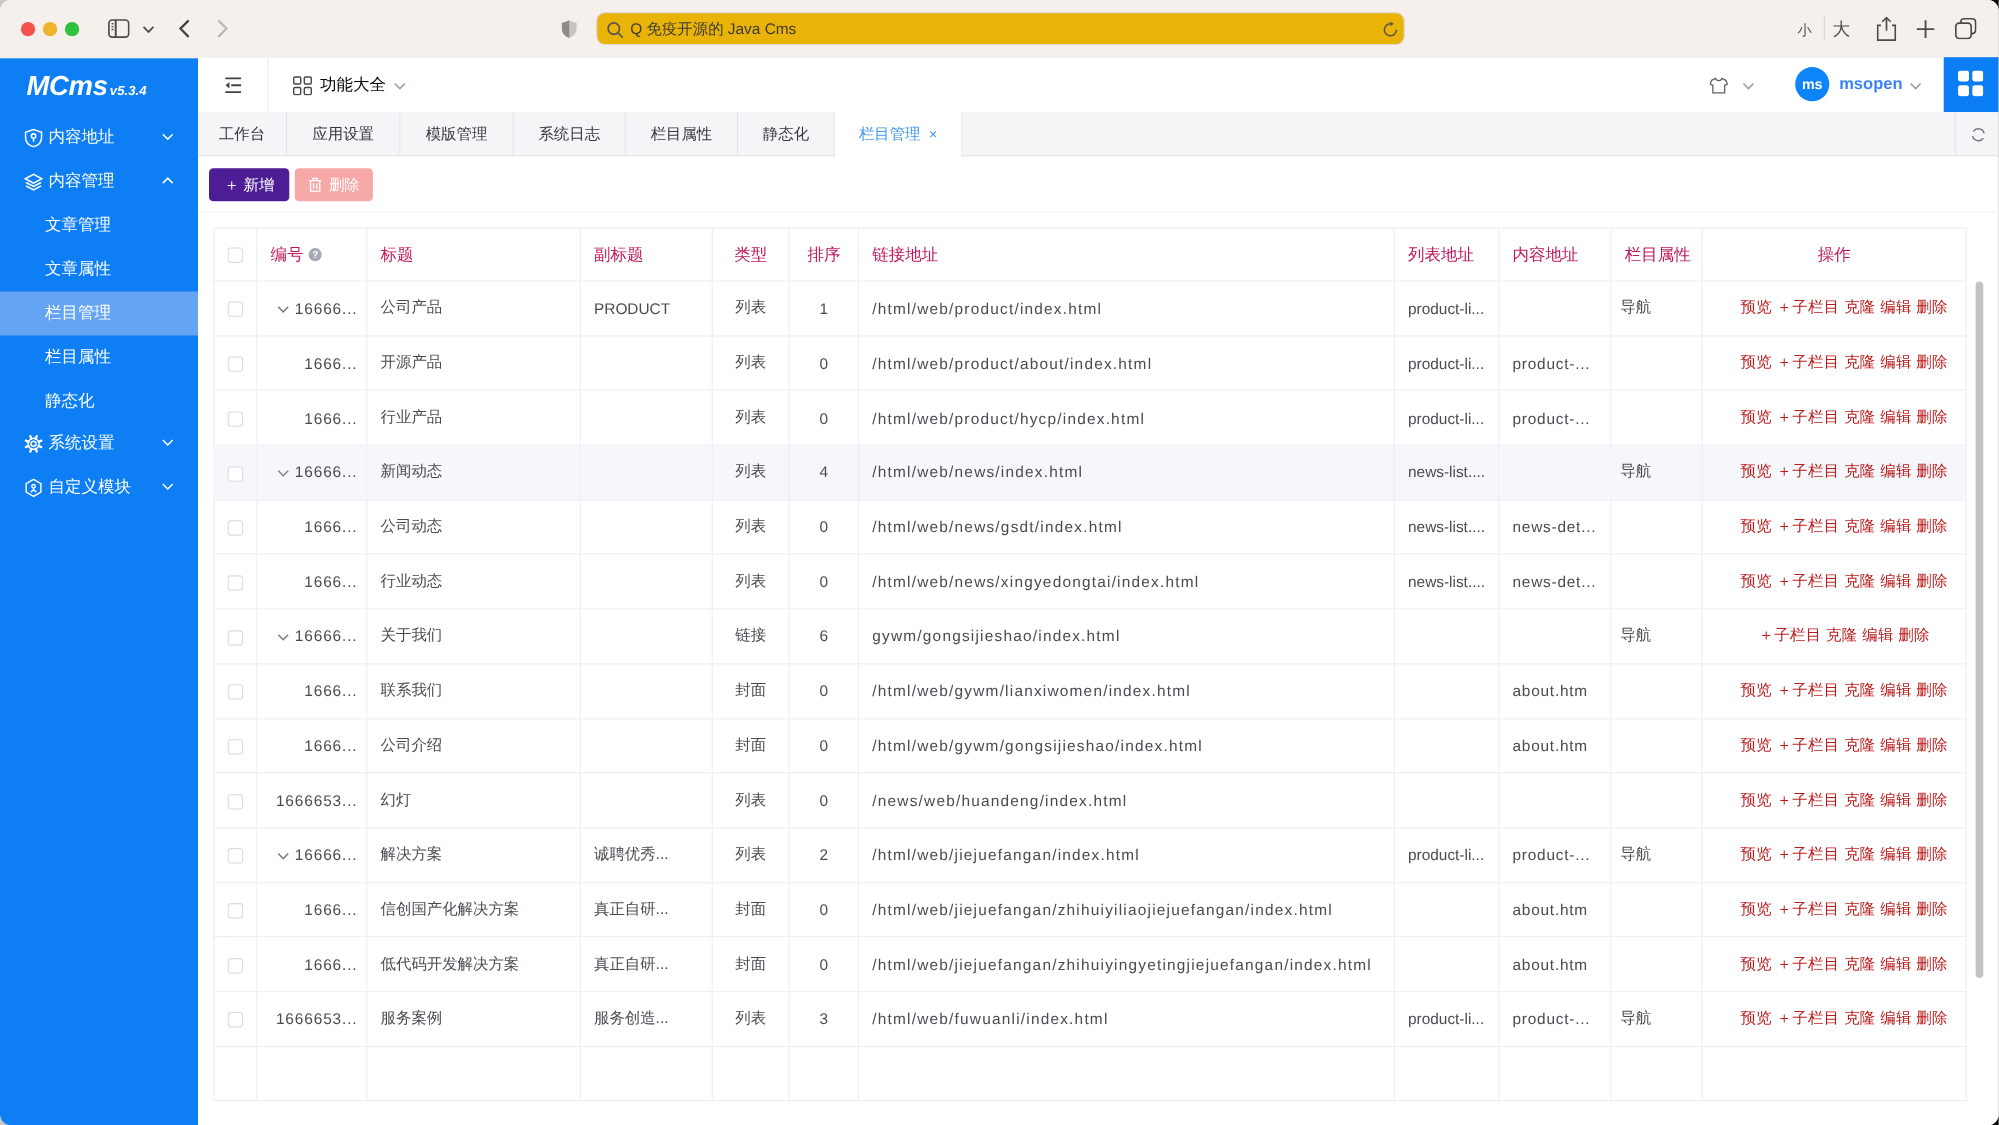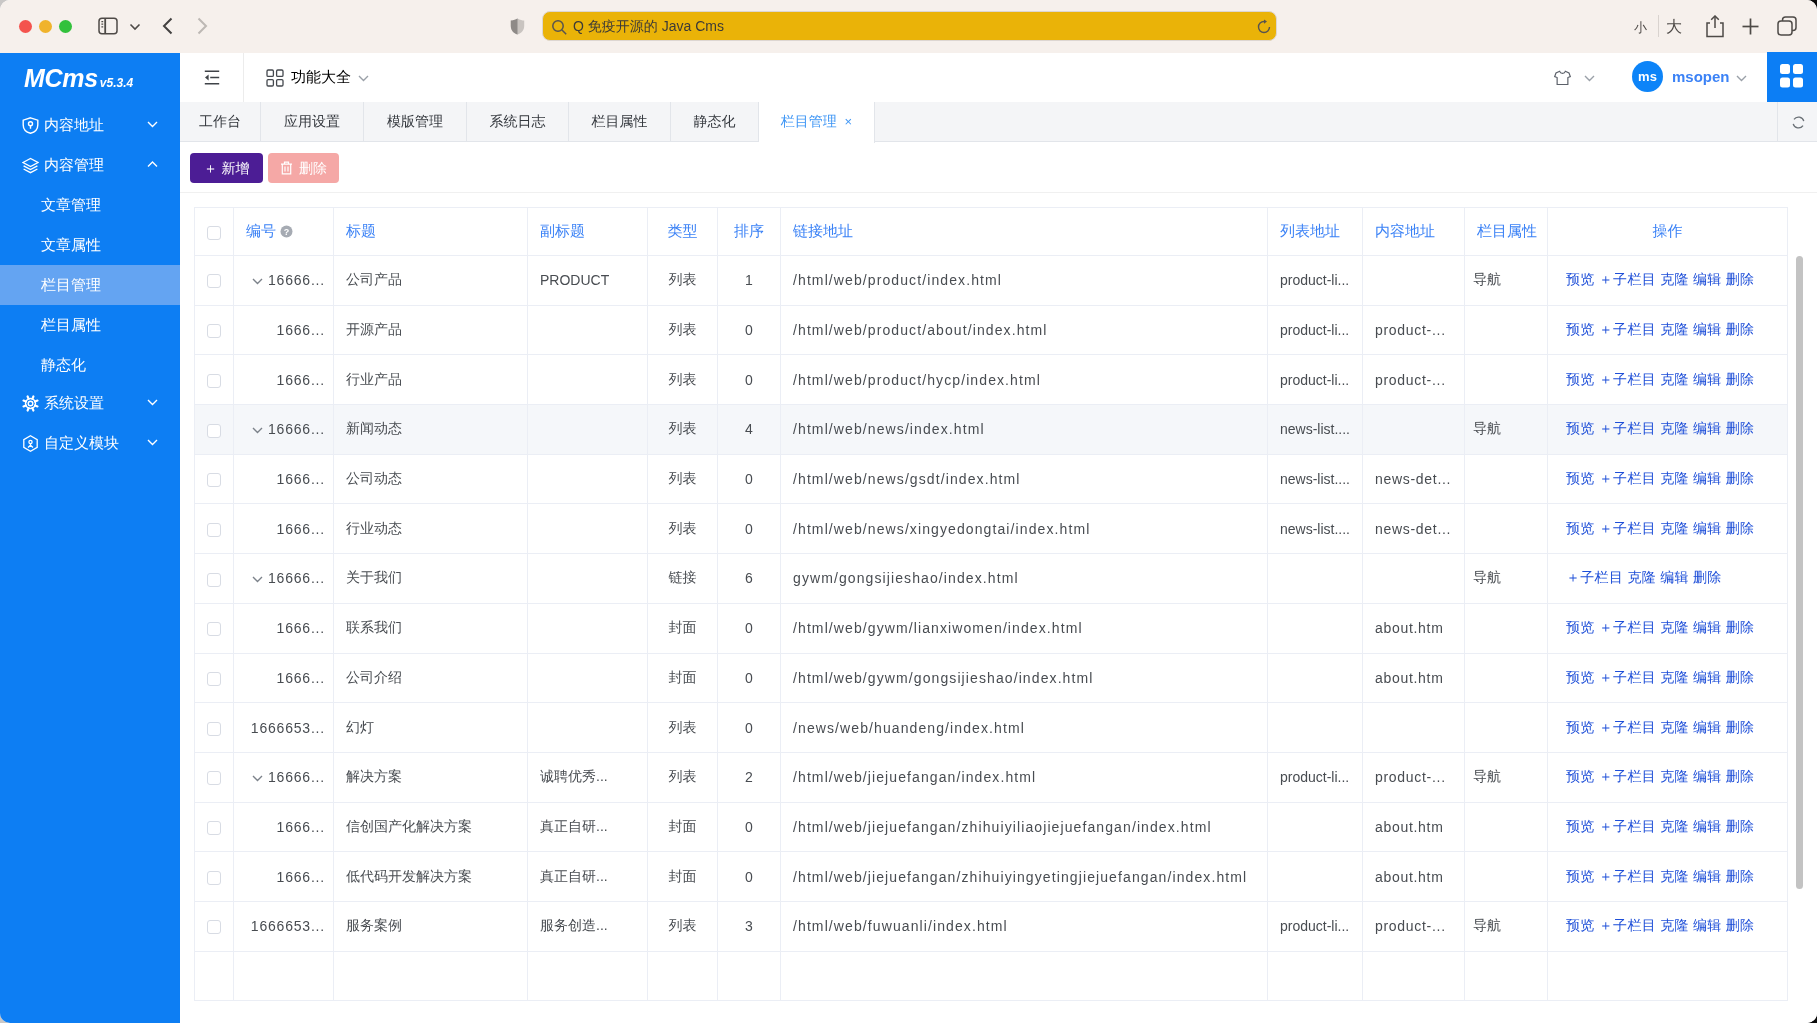"编号" th { color: #3b82f6 -> #be185d }
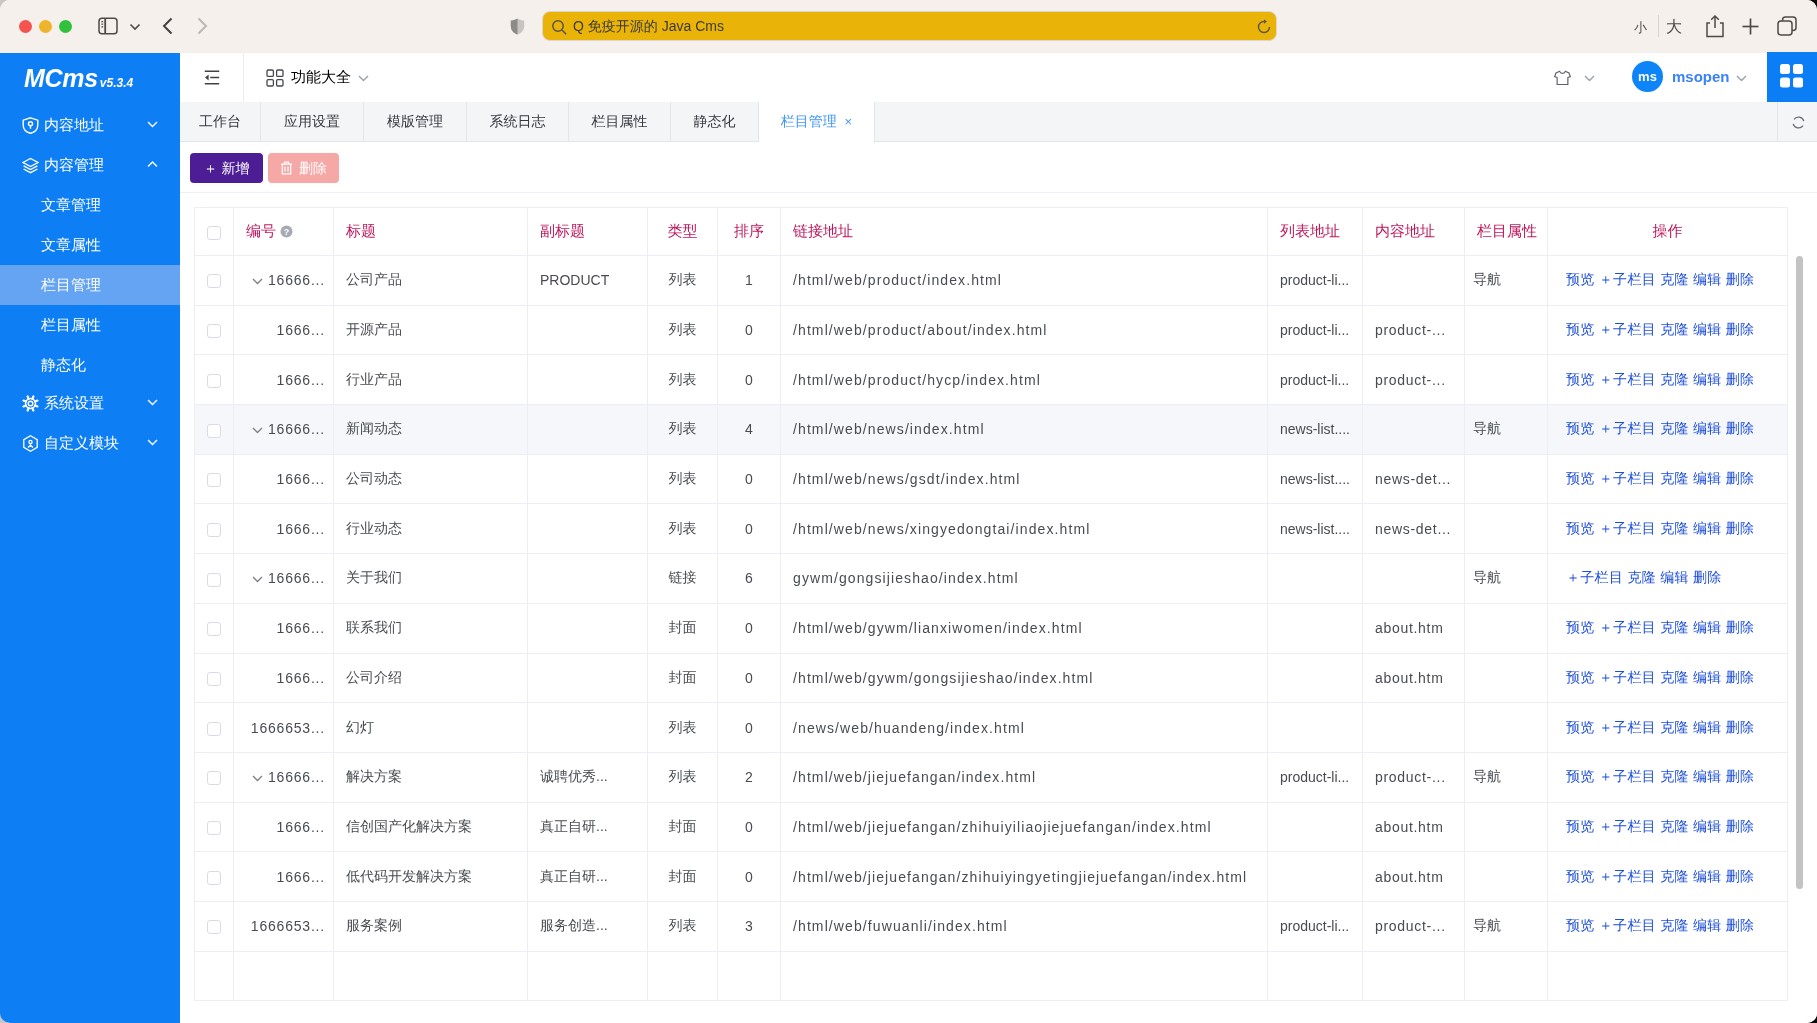"预览 ＋子栏目 克隆 编辑 删除" .ops { color: #1d4ed8 -> #b91c1c; text-align: left -> center }
